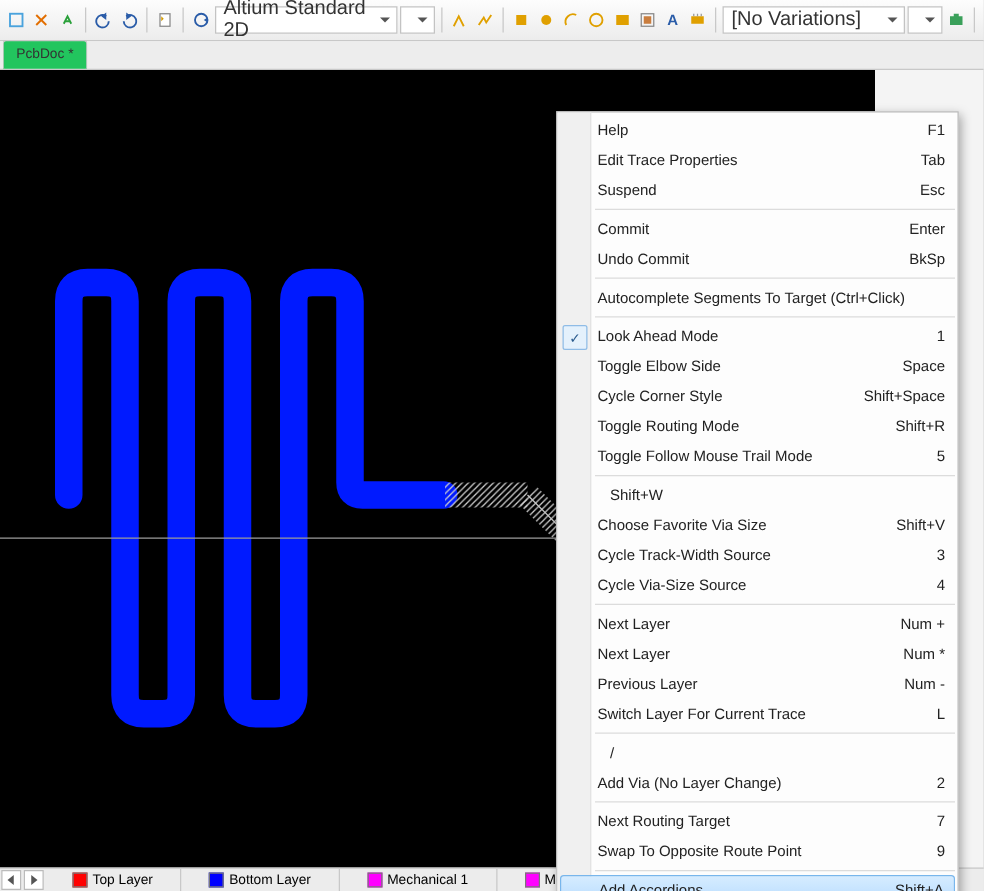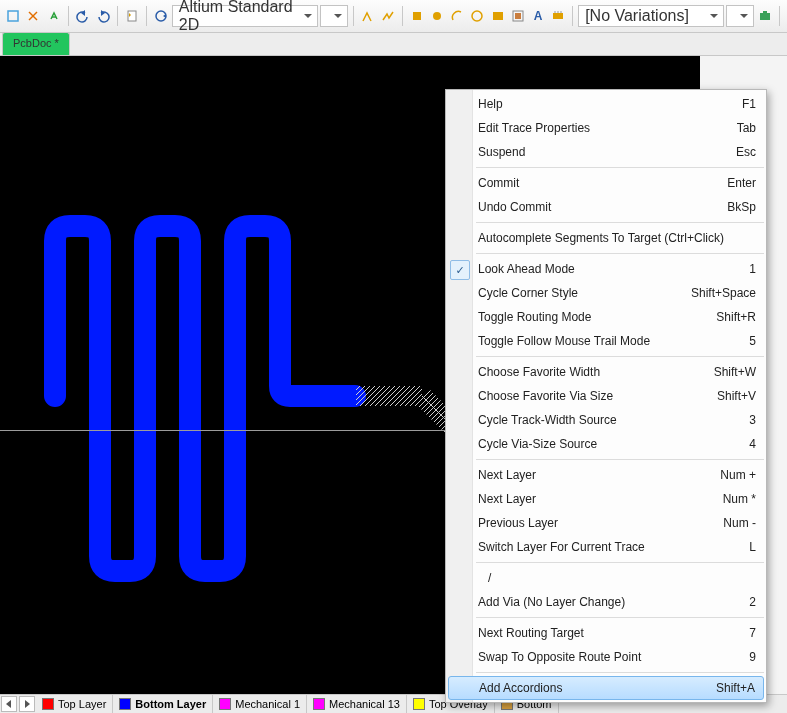"Toggle Elbow Side" div.menu-item { html: none -> <div> <span>Toggle Elbow Side</span> <span>Space</span> </div> }
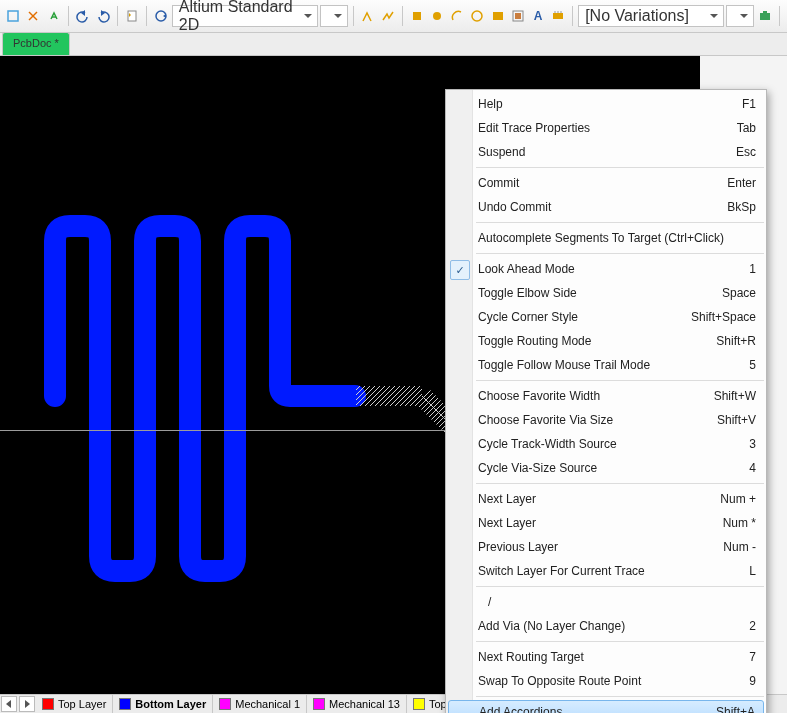"Choose Favorite Width" span.label { html: <span>Choose Favorite Width</span> -> none }
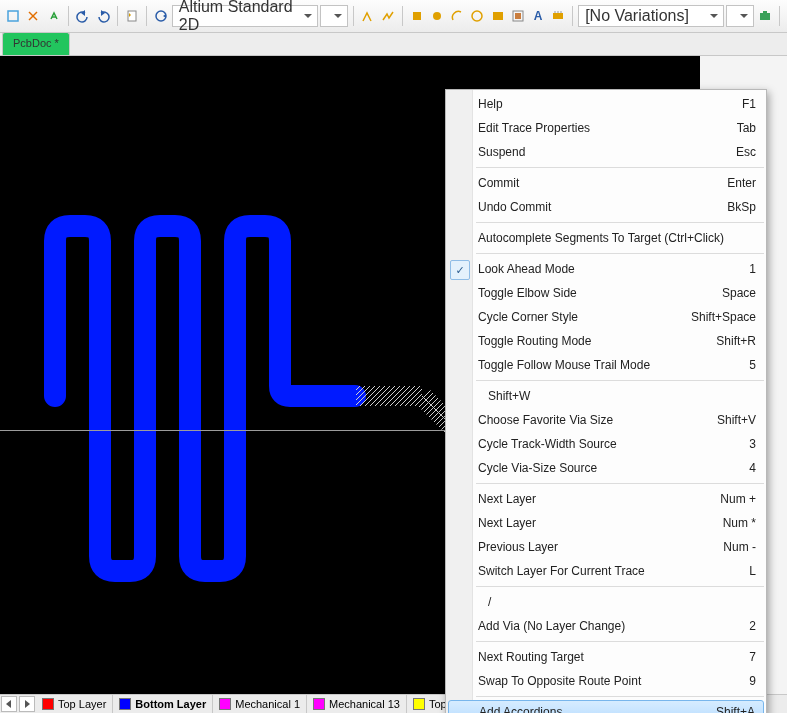"Top Layer" .layertab { padding: 0 6px -> 0 22px }
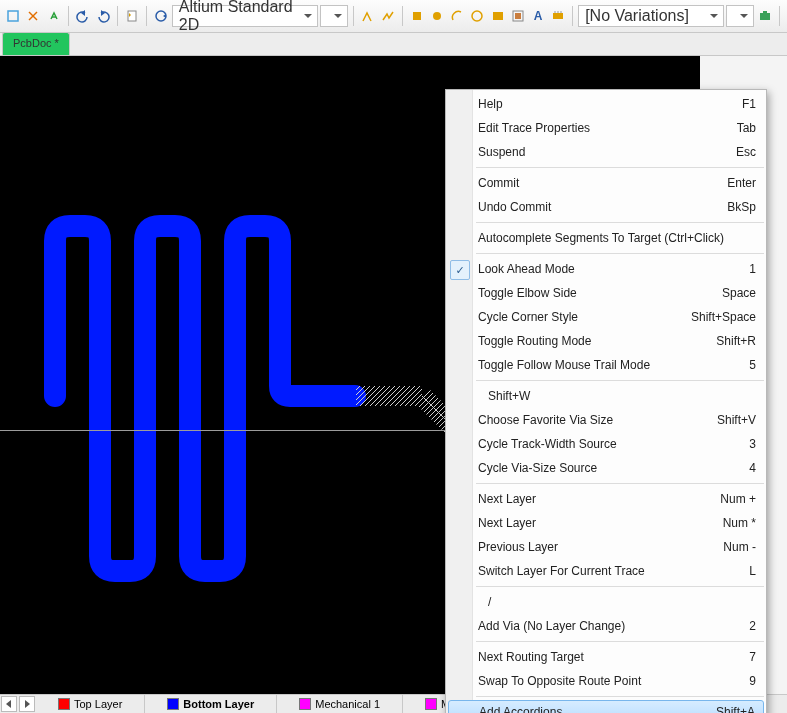"Bottom Layer" .layertab.active { font-weight: bold -> normal }
